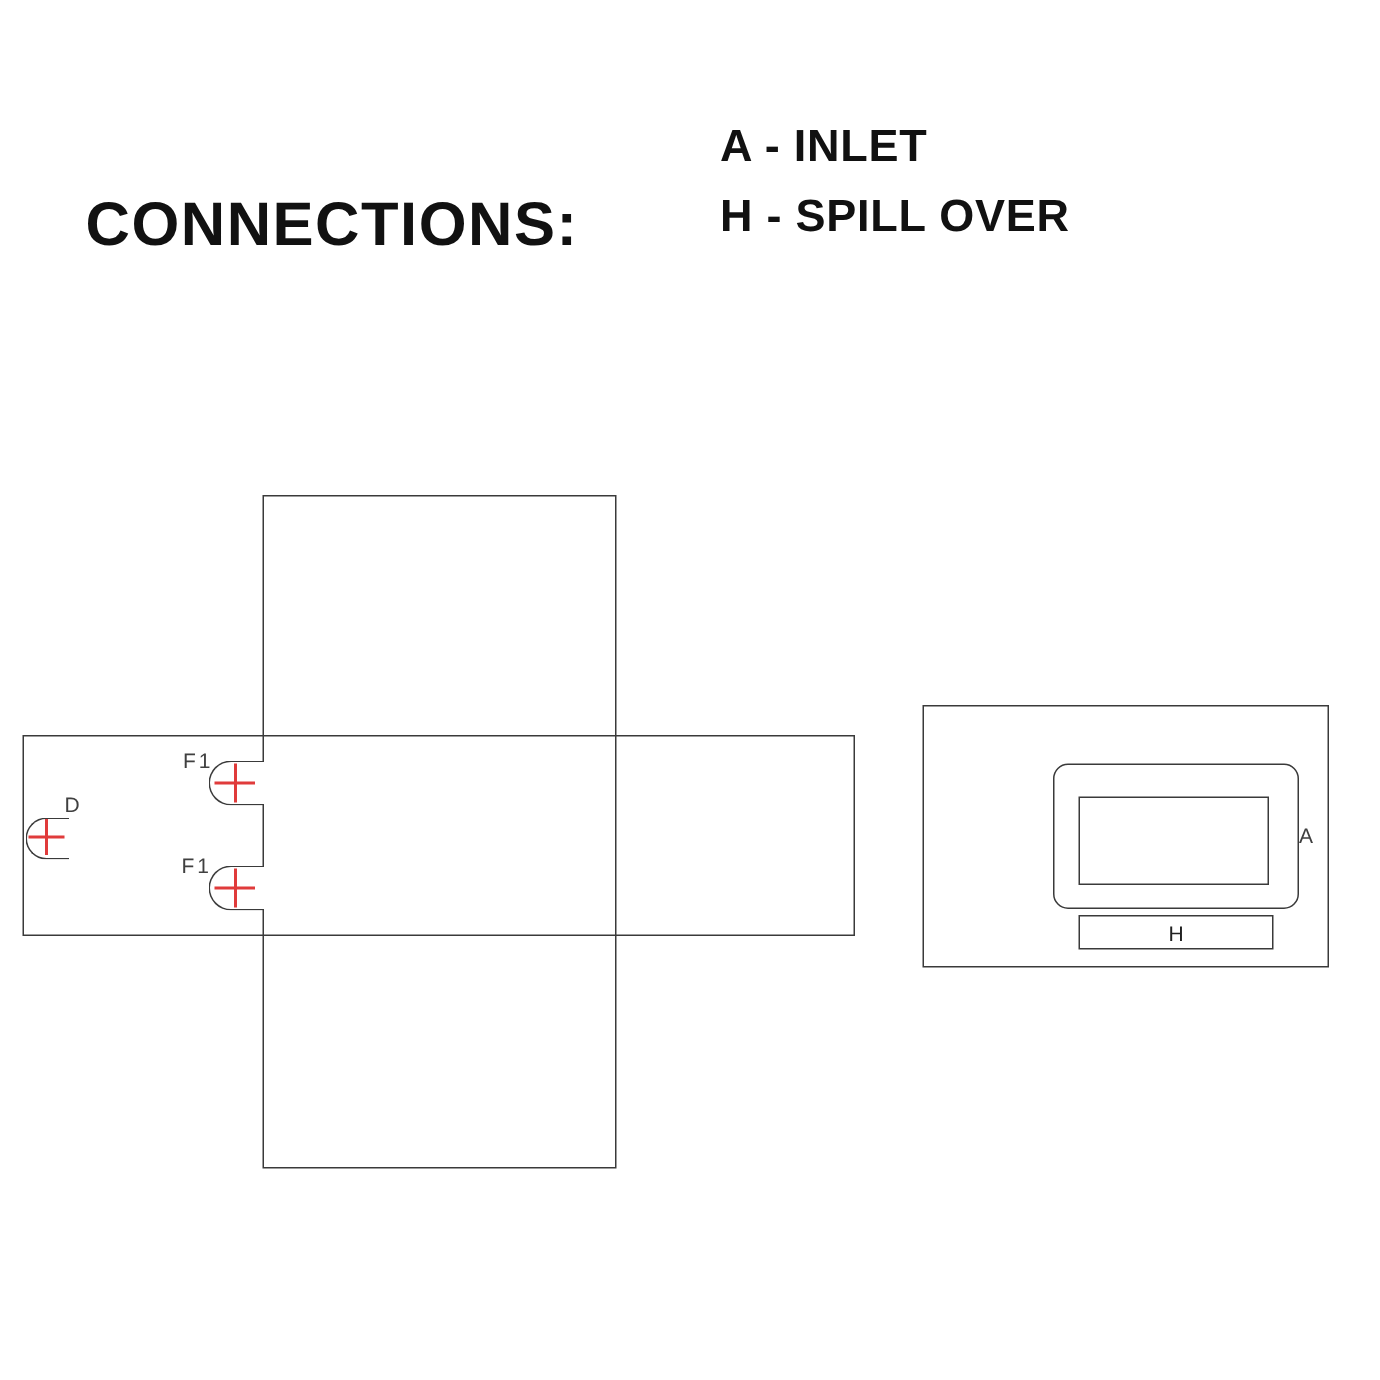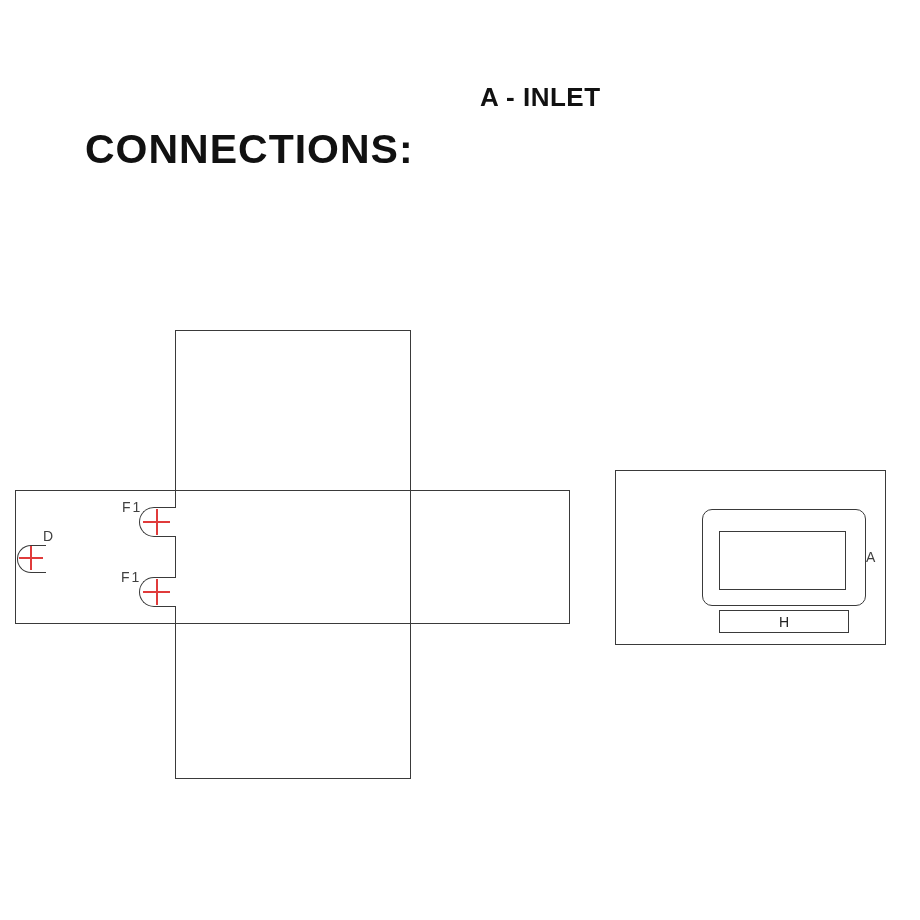"A - INLET" .legend-item { font-size: 26px -> 30px }
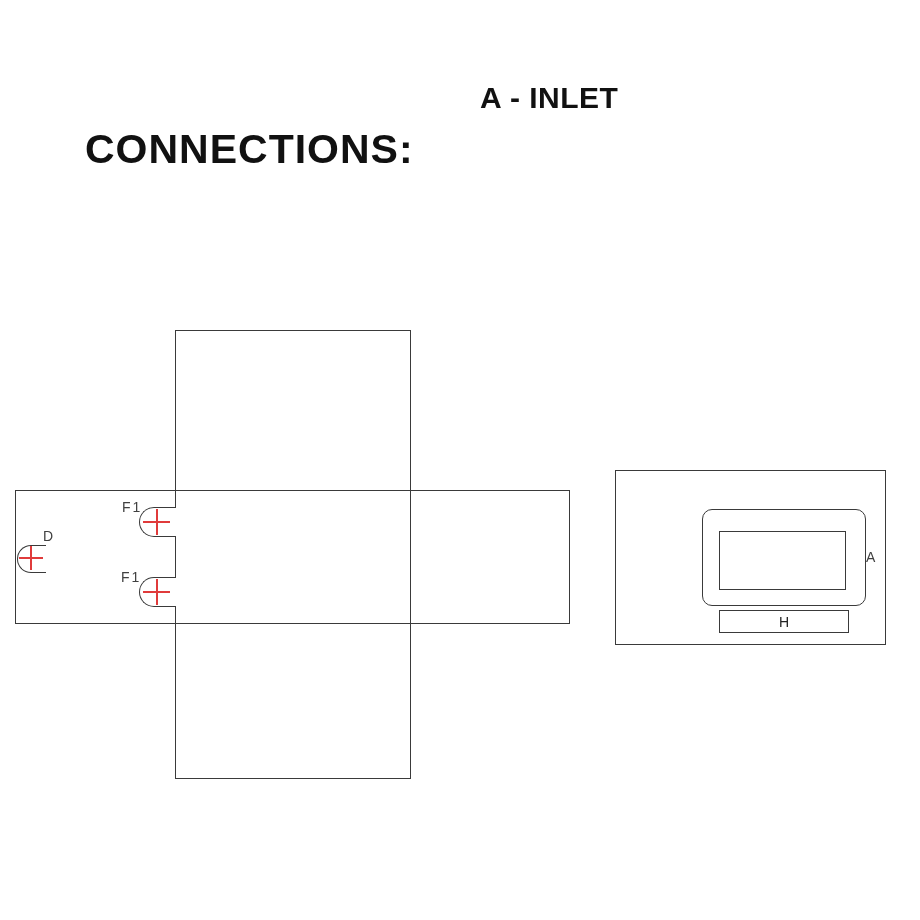"CONNECTIONS:" .title { margin-left: 28px -> none }
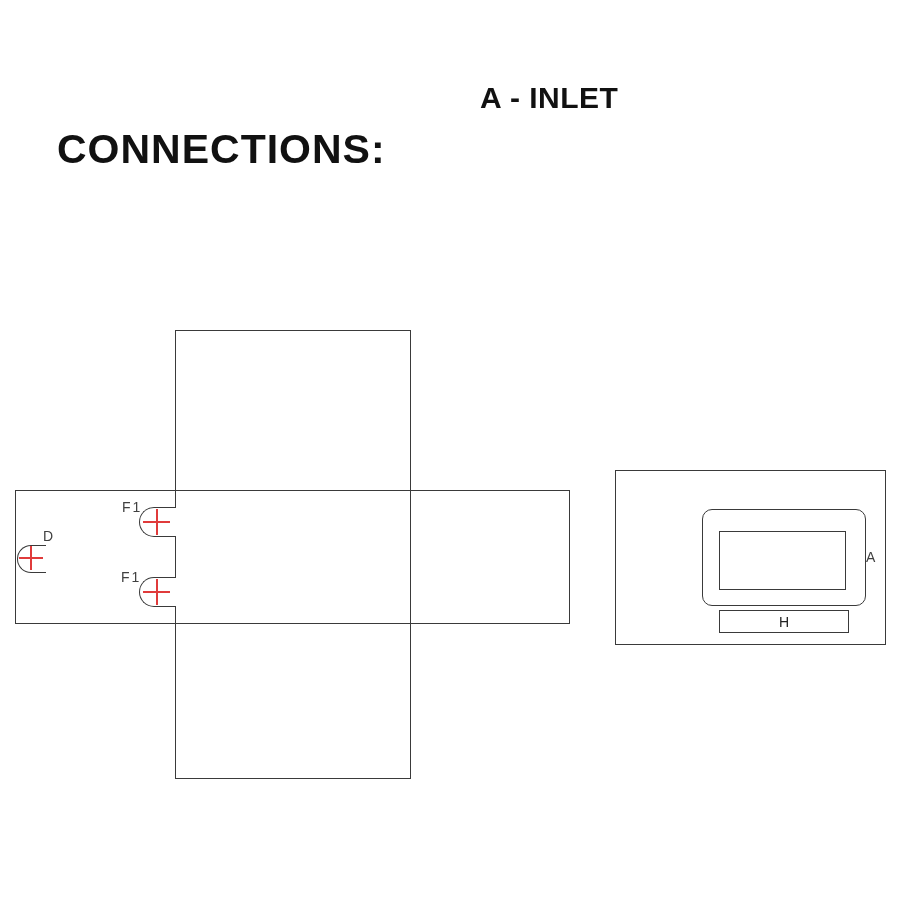"H - SPILL OVER" div.legend-item { html: none -> <div>H - SPILL OVER</div> }
